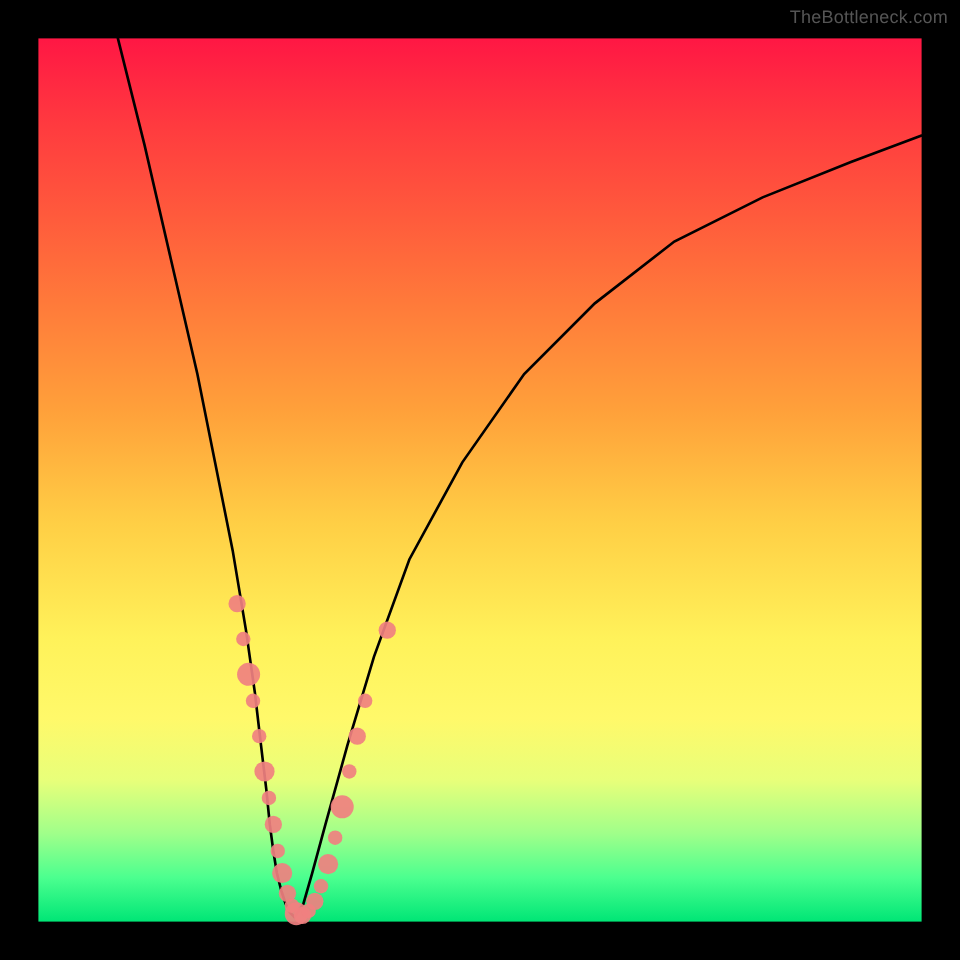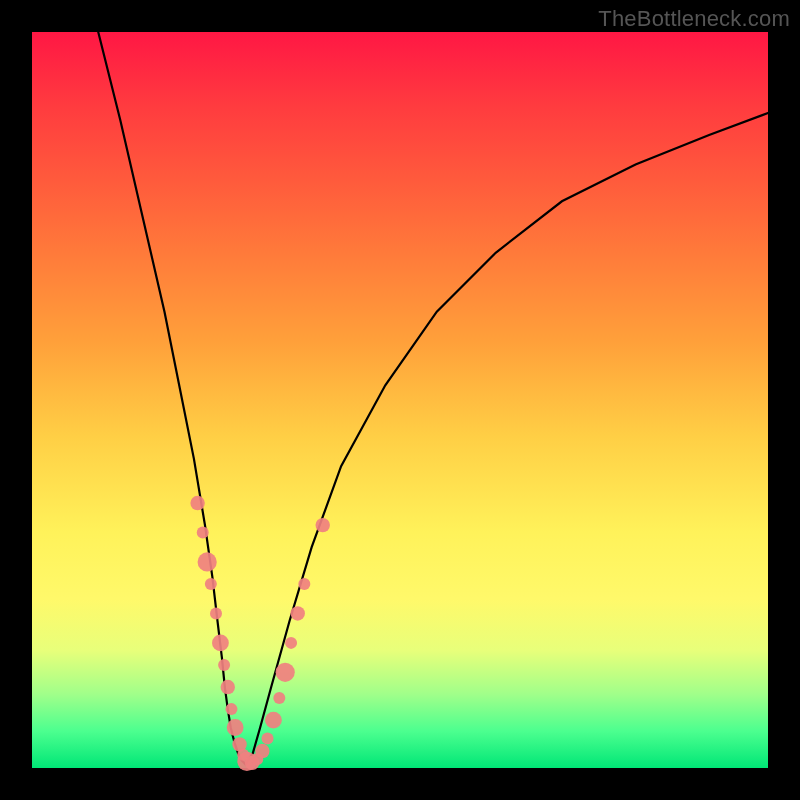"TheBottleneck.com" .watermark { font-size: 22px -> 15px }
